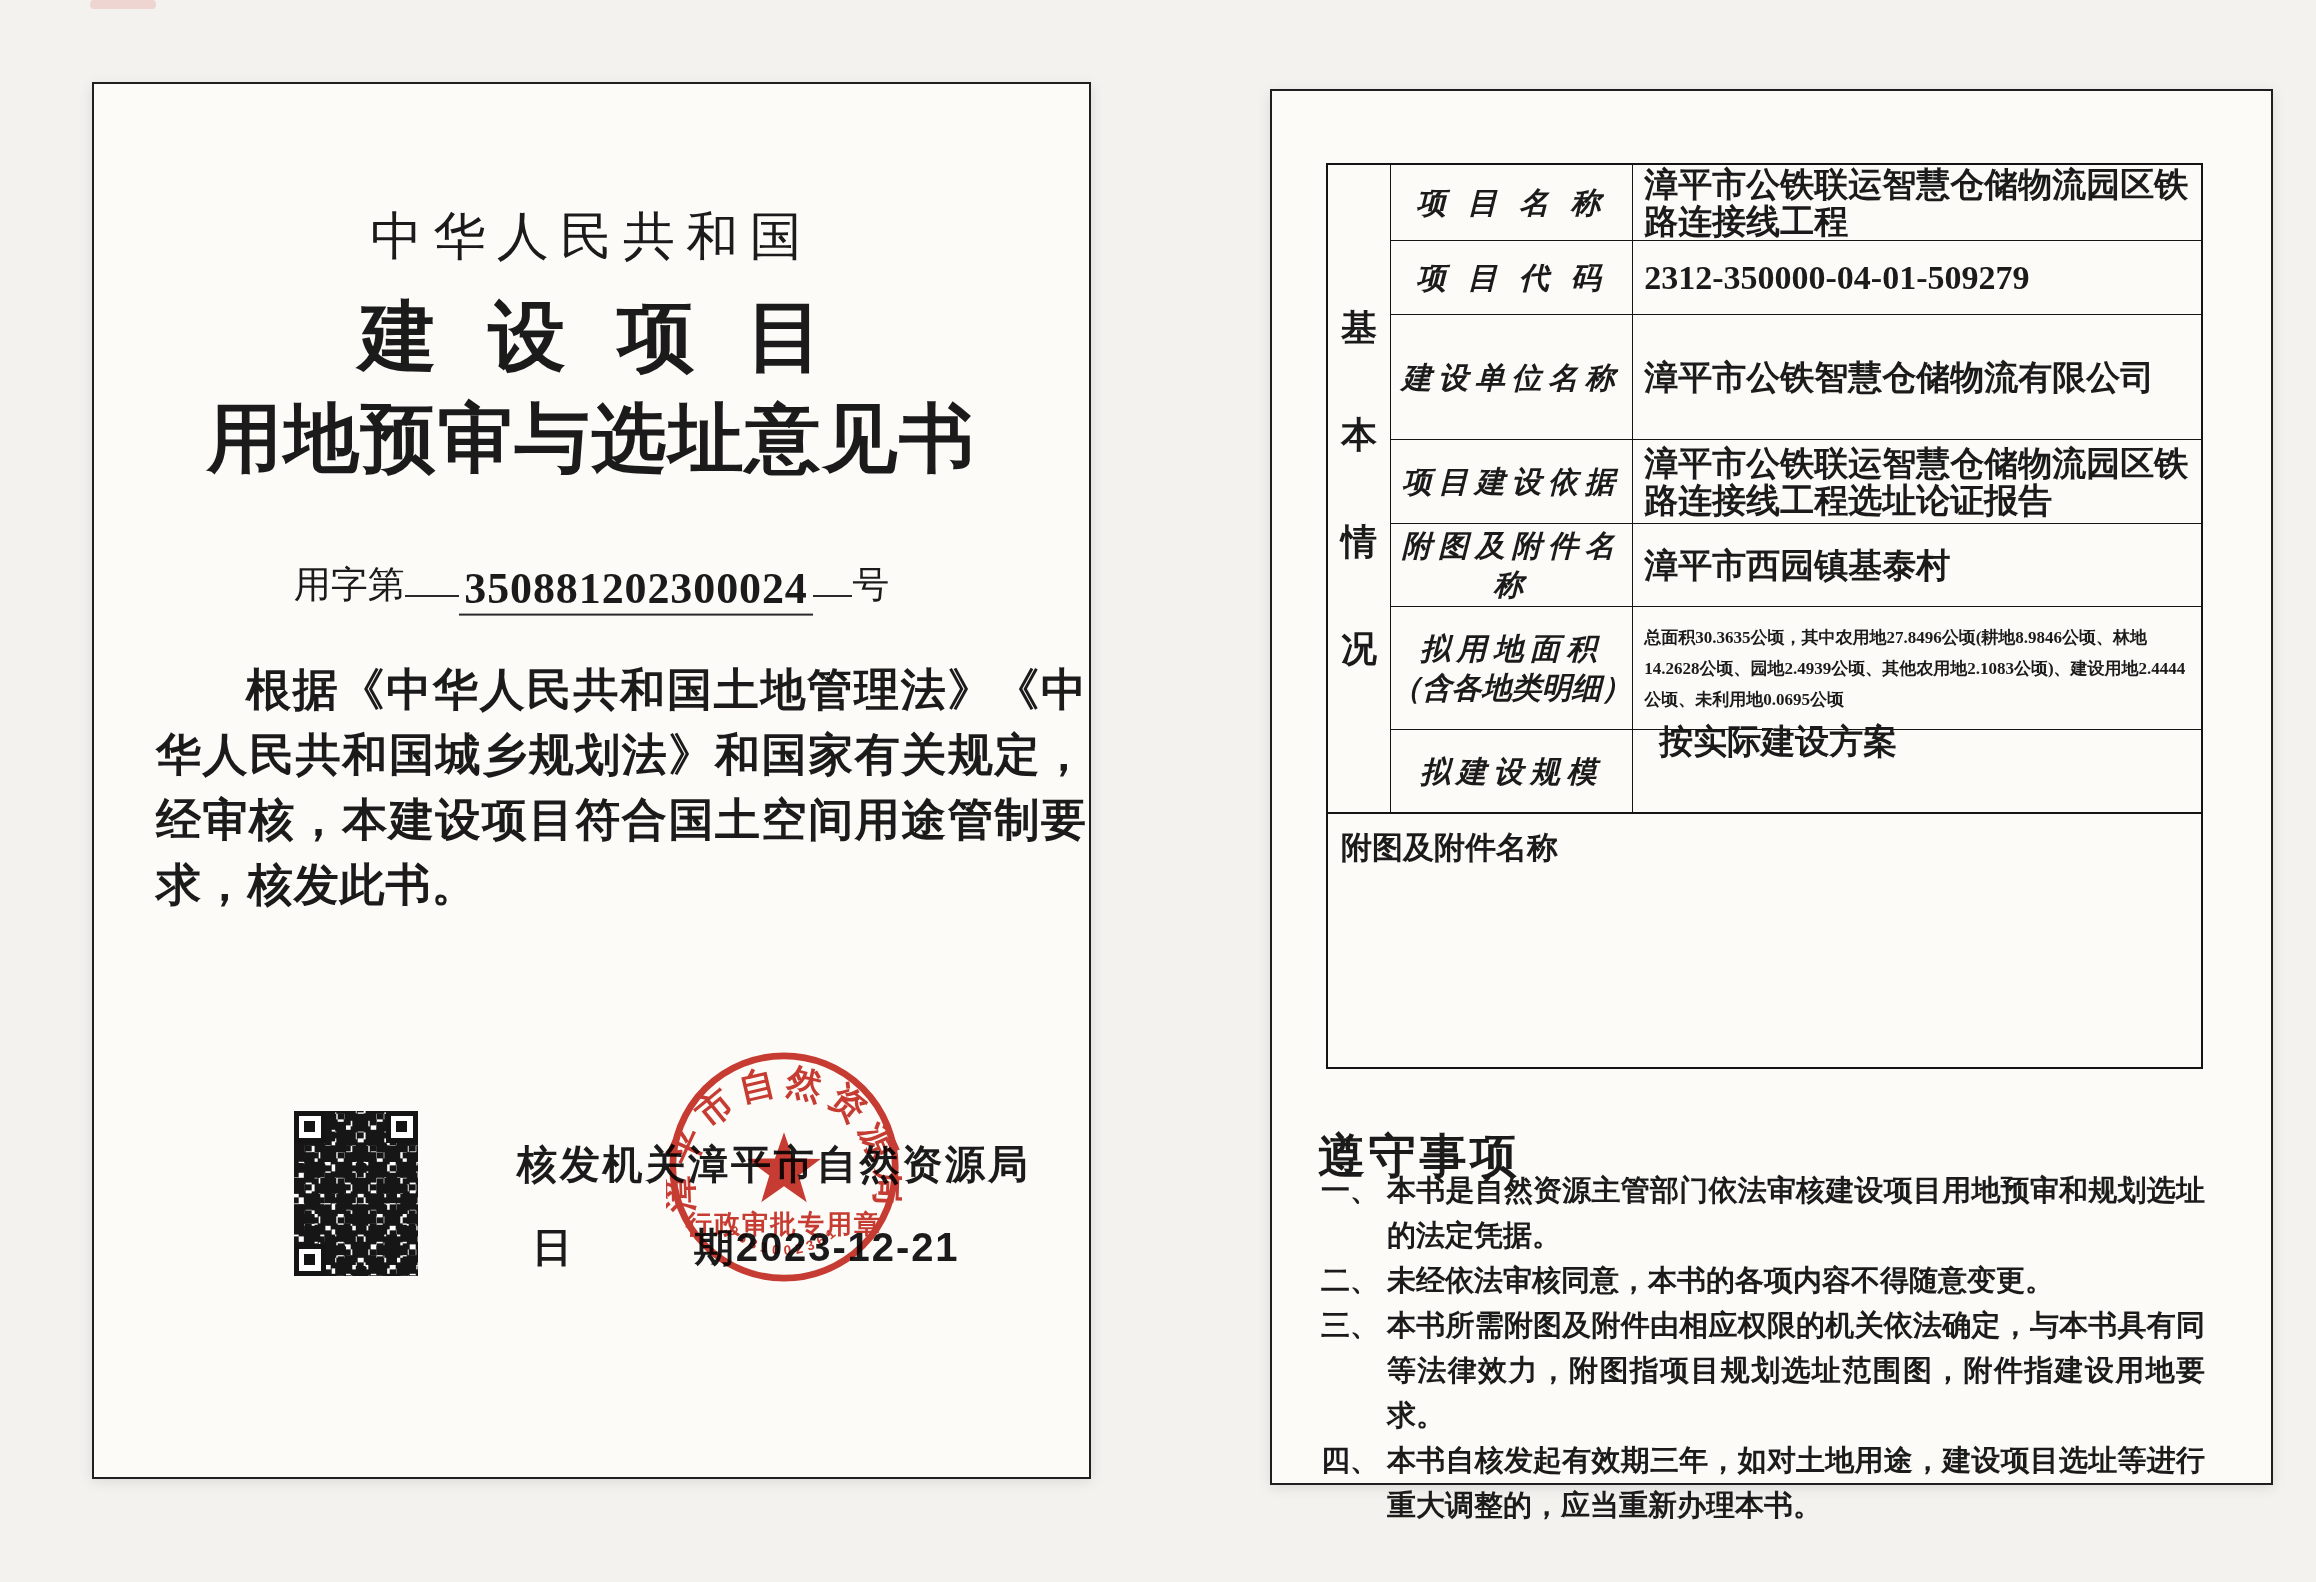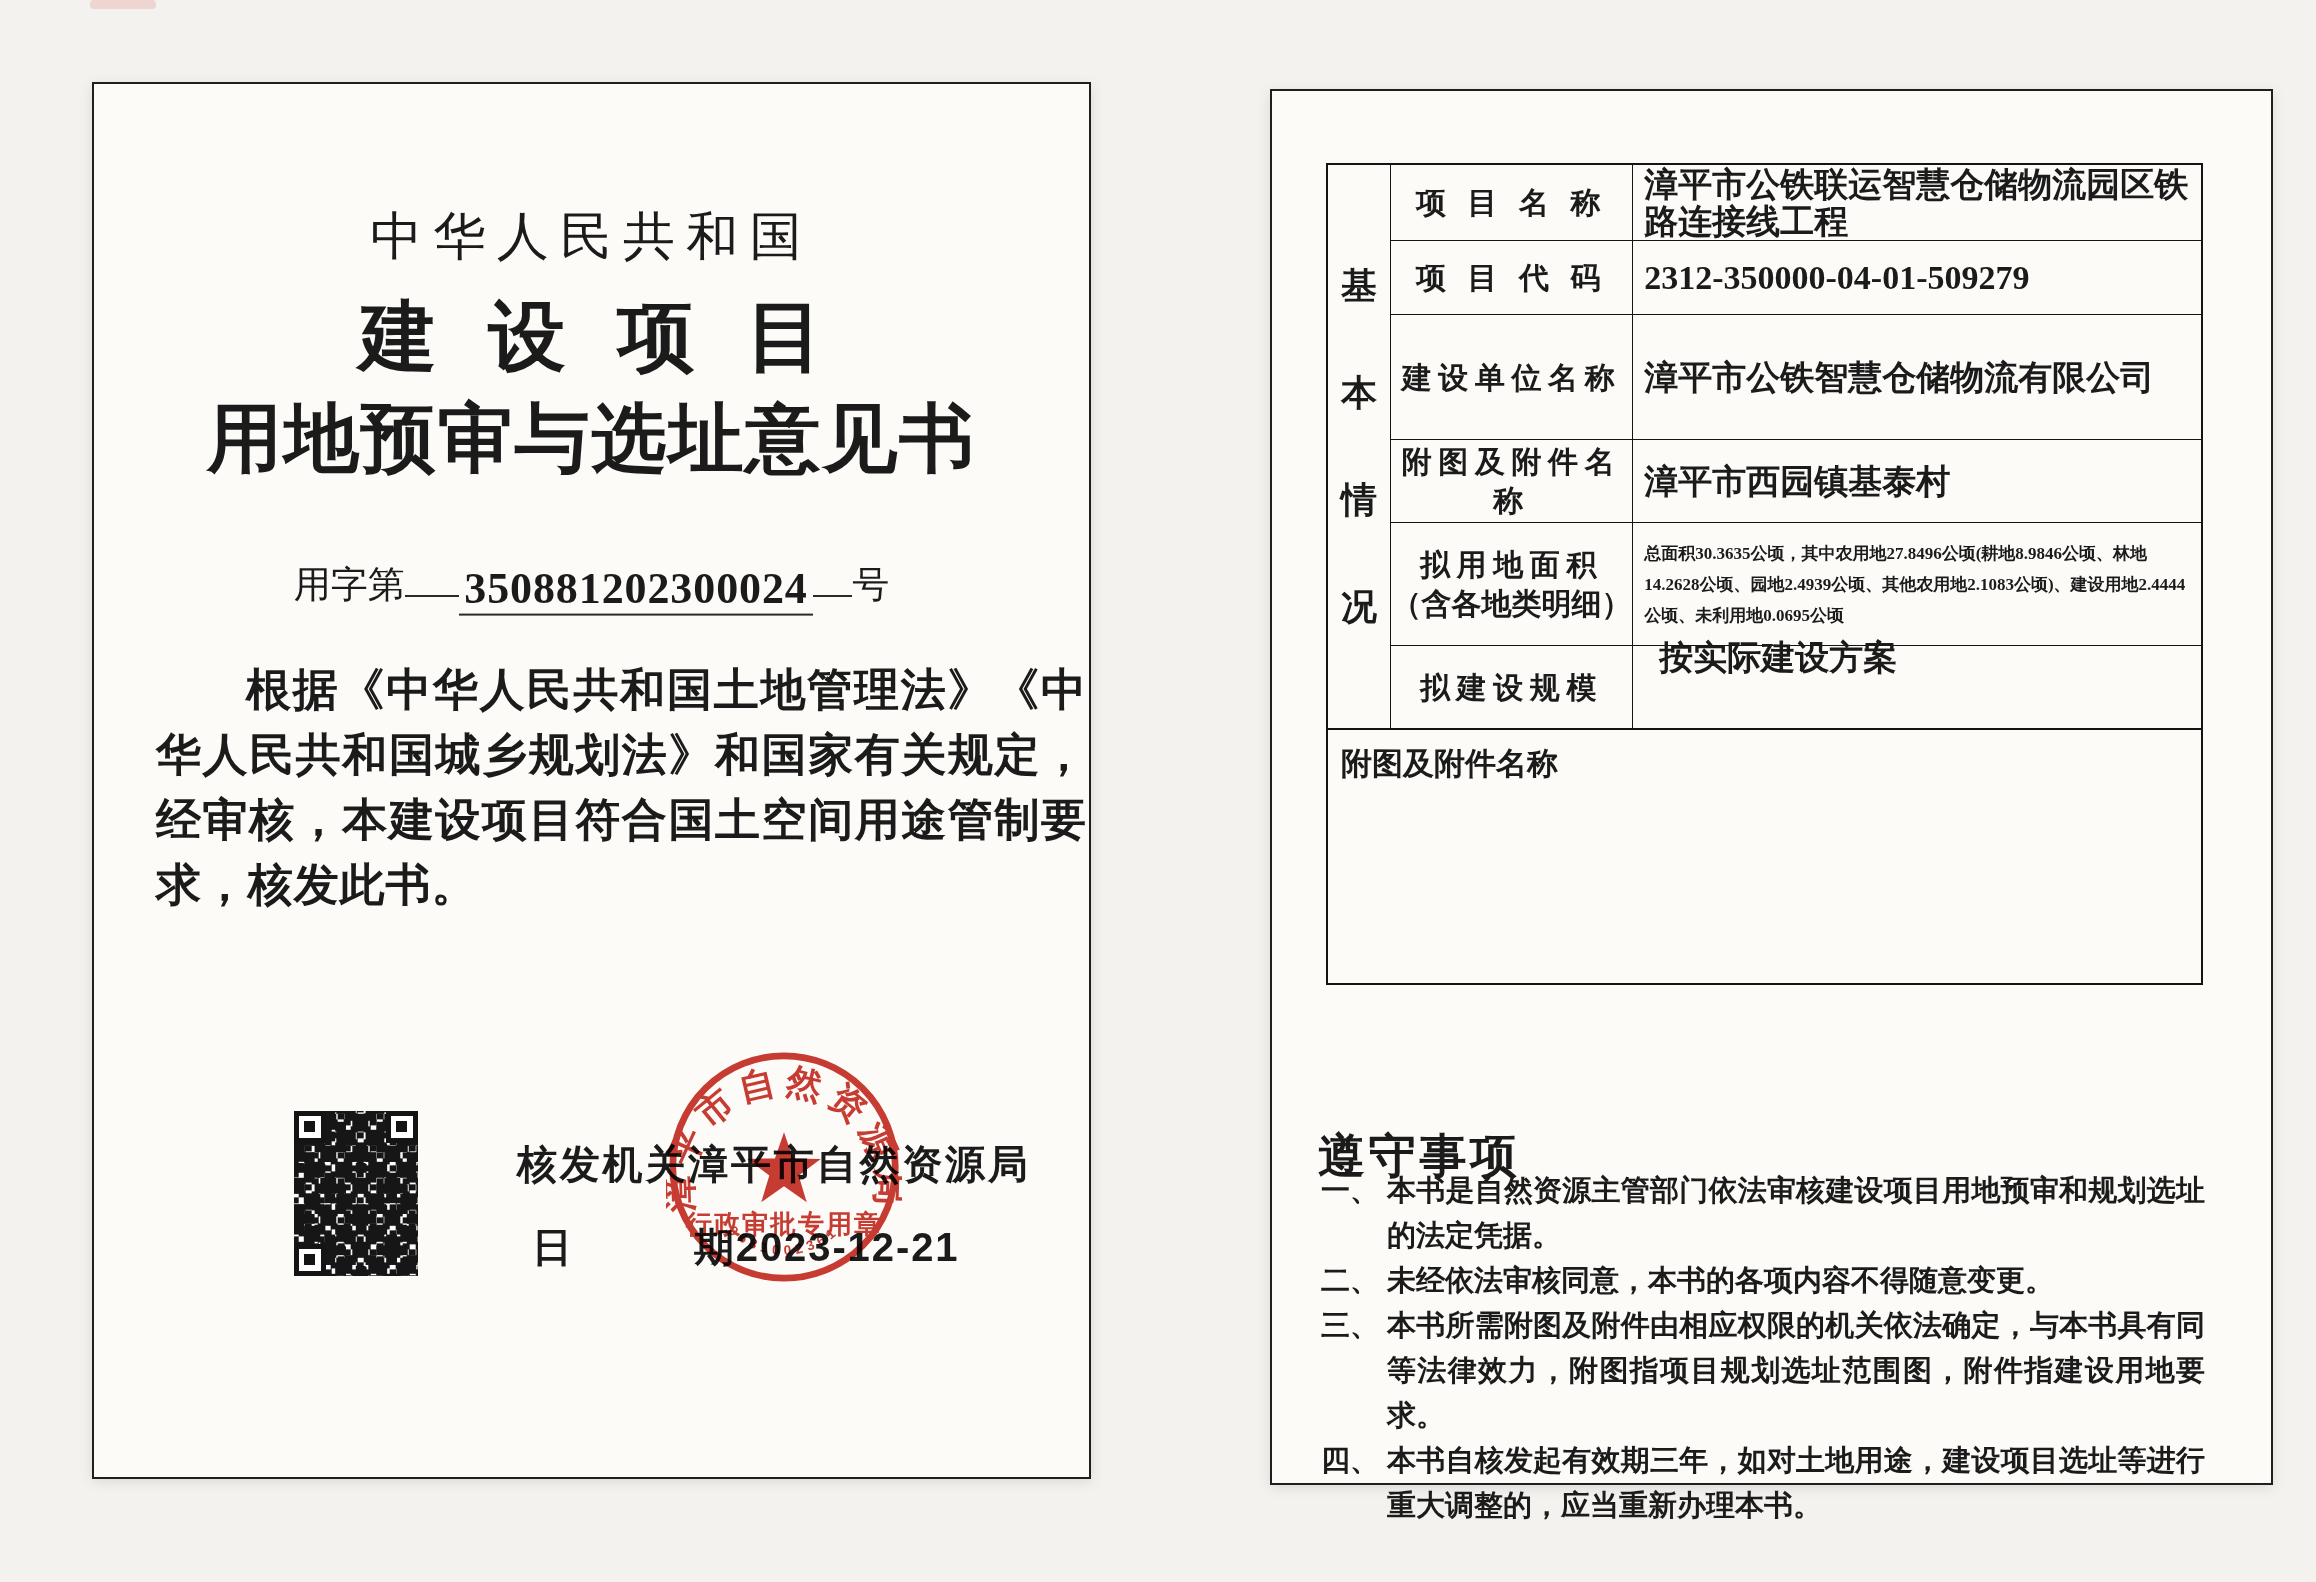"项 目 名 称" .lbl { font-style: none -> italic }
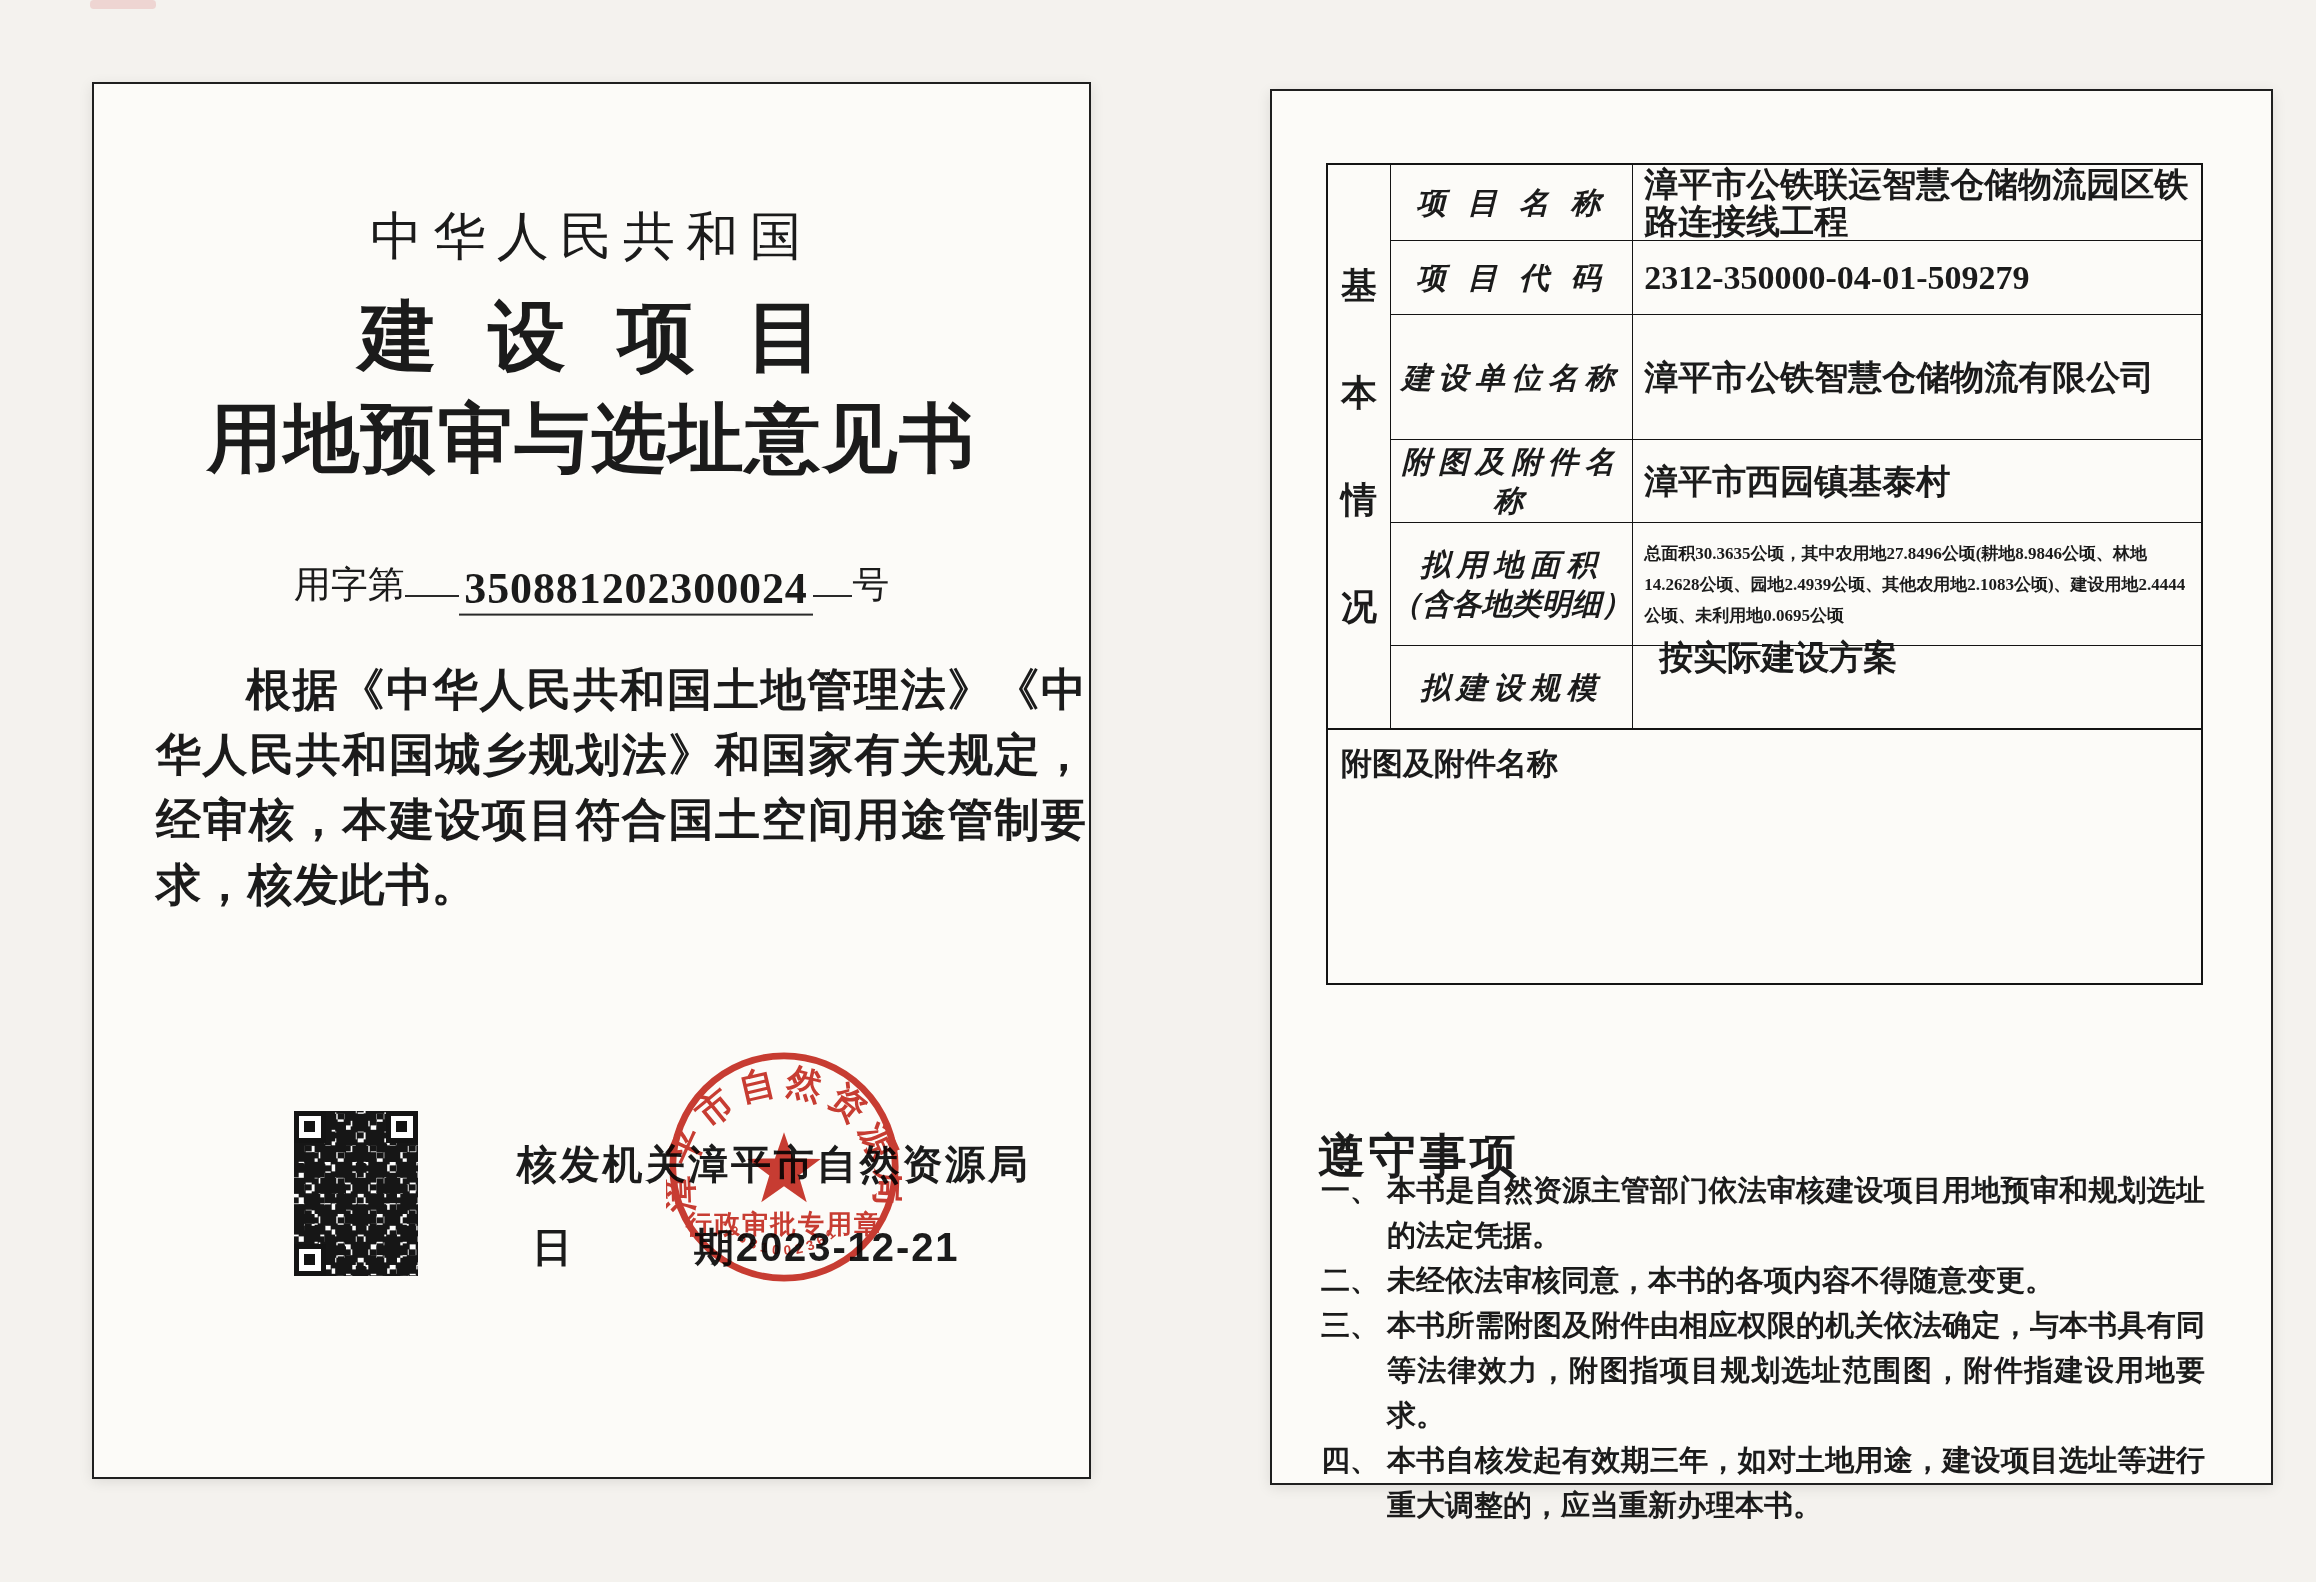"项目建设依据" div.trow { html: none -> <div> <div>项目建设依据</div> <div>漳平市公铁联运智慧仓储物流园区铁路连接线工程选址论证报告</div> </div> }
